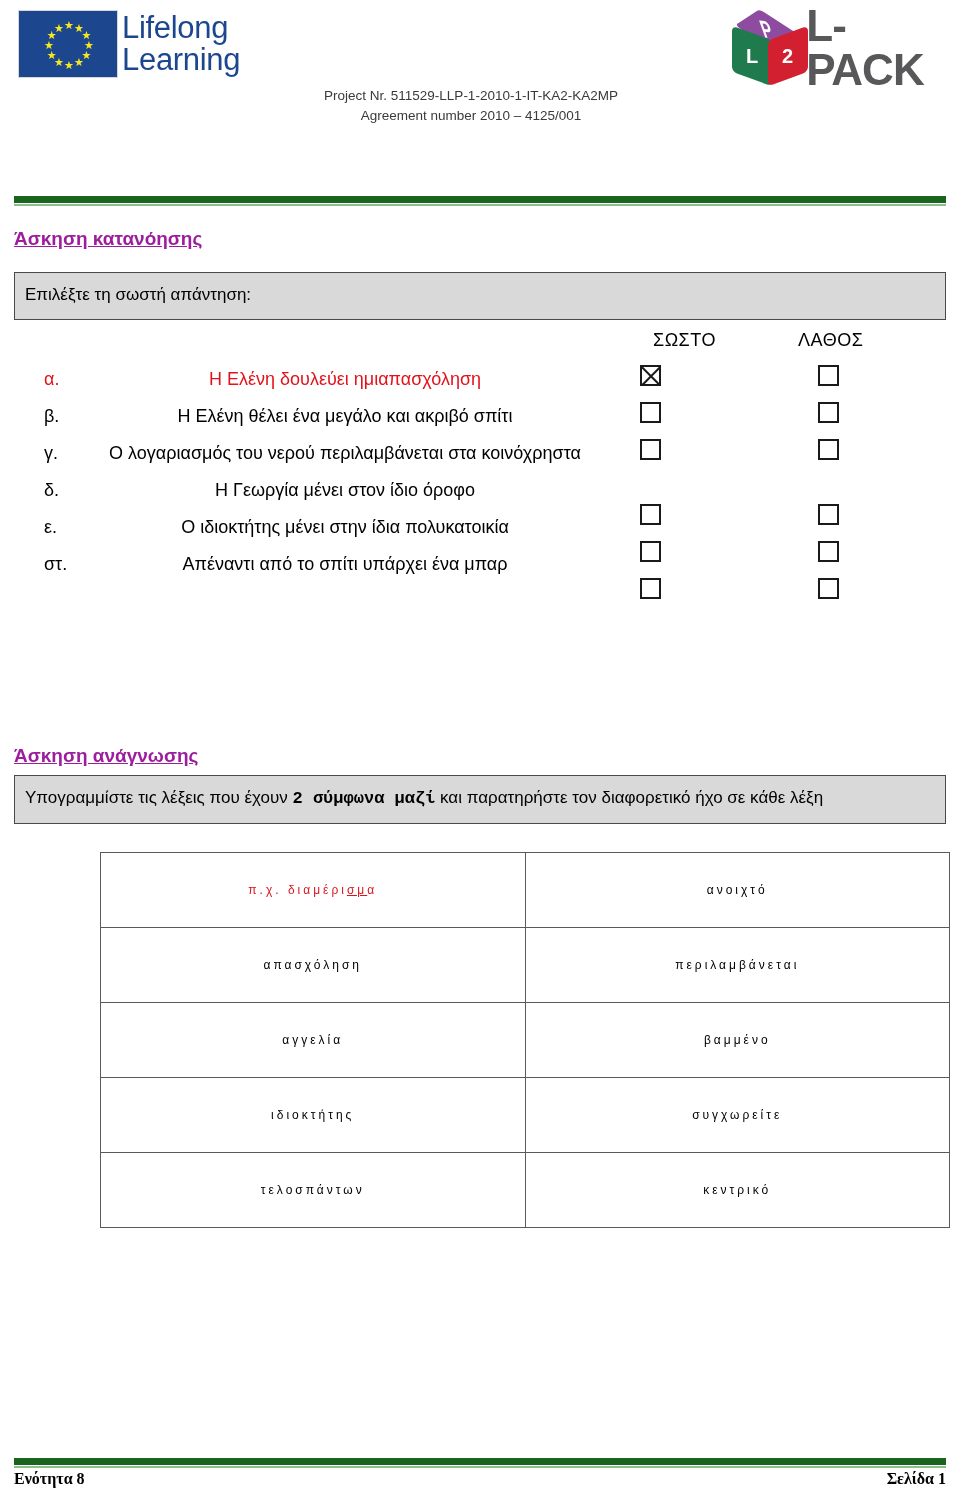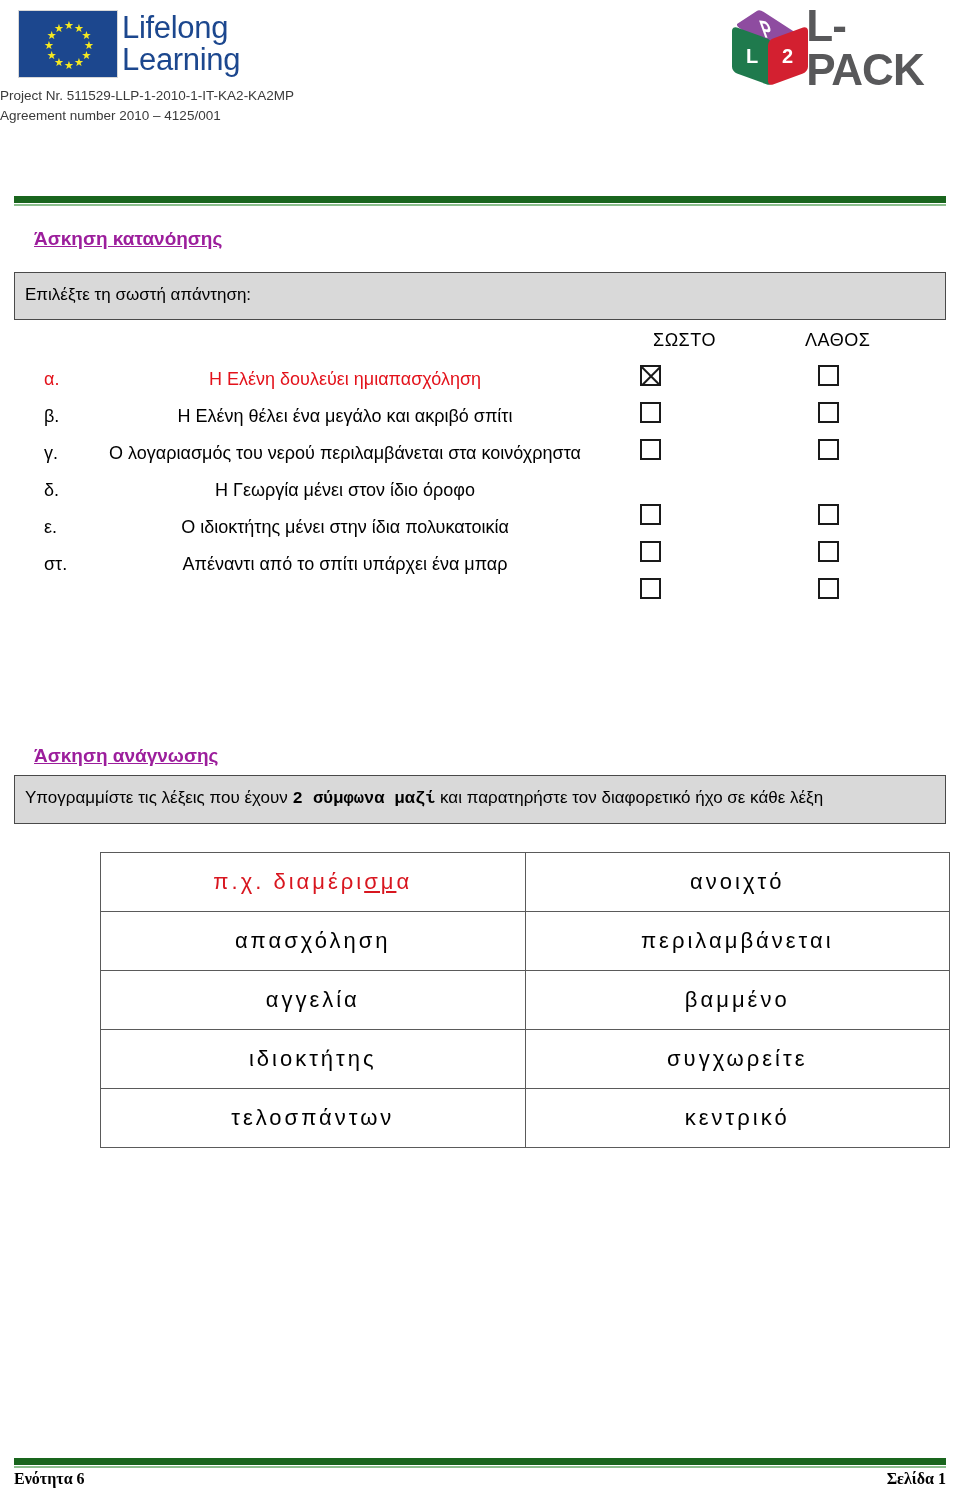"Project Nr." .project-lines { text-align: left -> center }
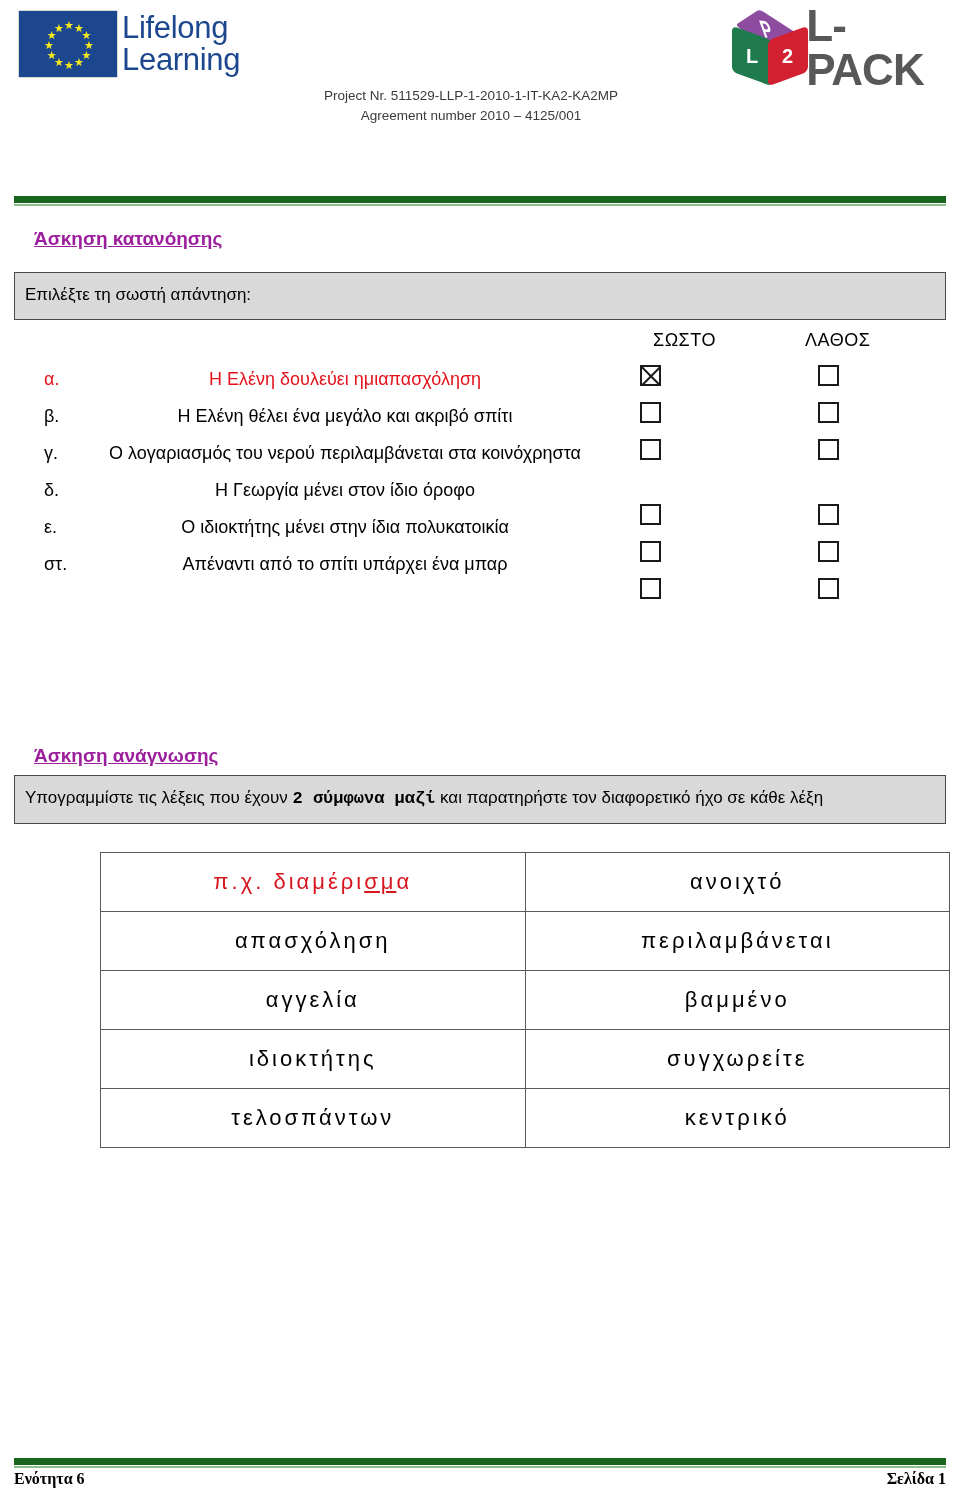"Άσκηση κατανόησης" .section-title { margin-left: 20px -> none }
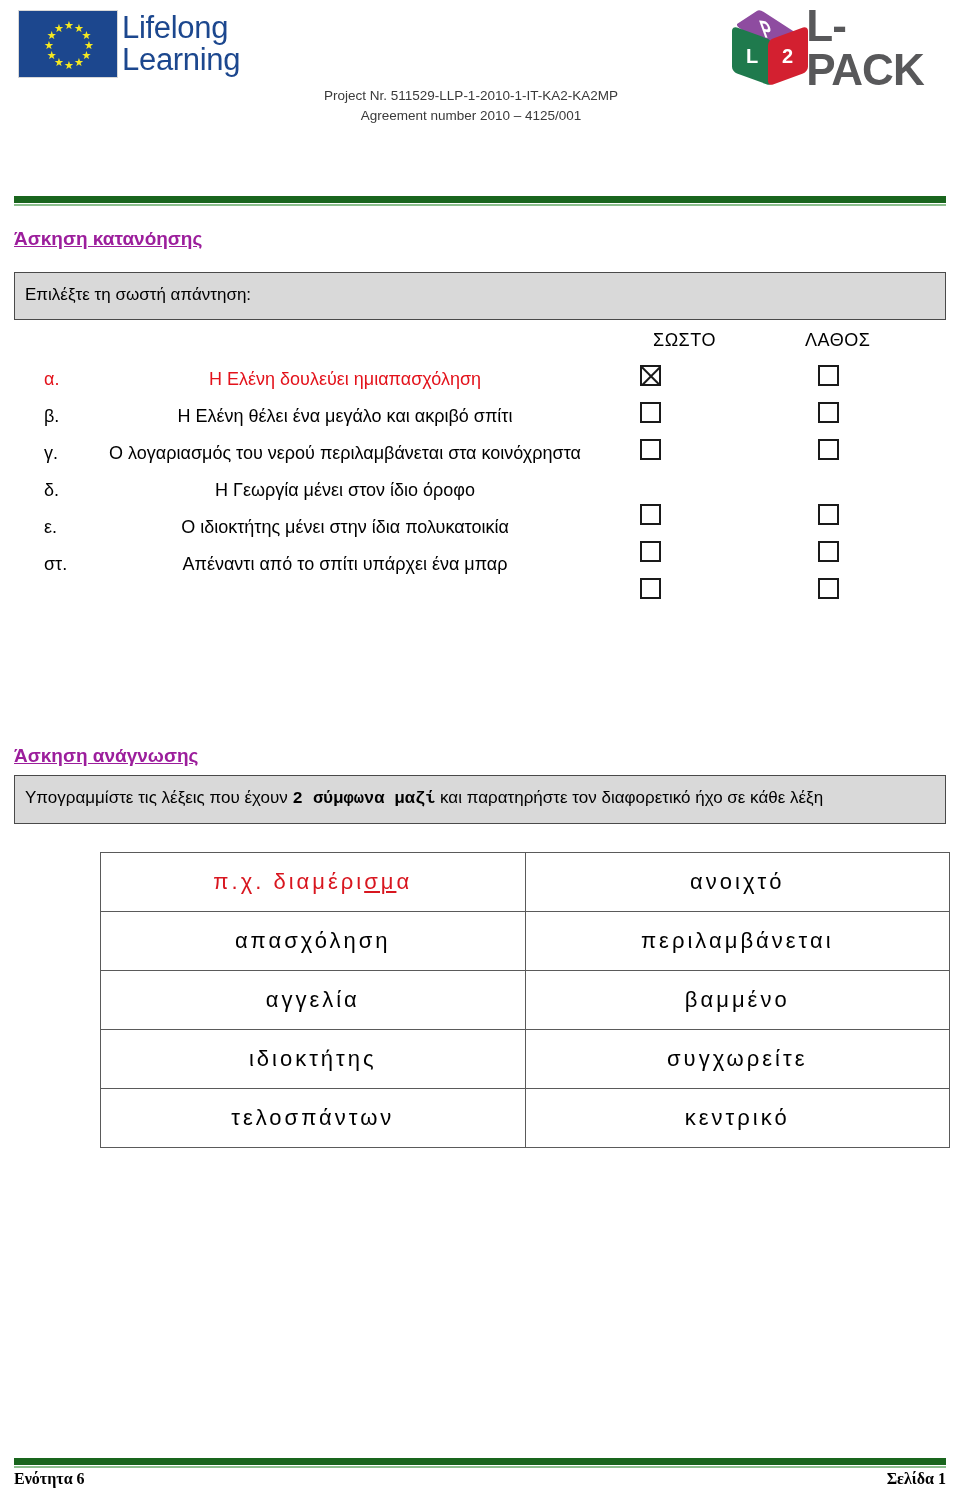"ΛΑΘΟΣ" #tf-head-wrong { margin-left: 7px -> none }
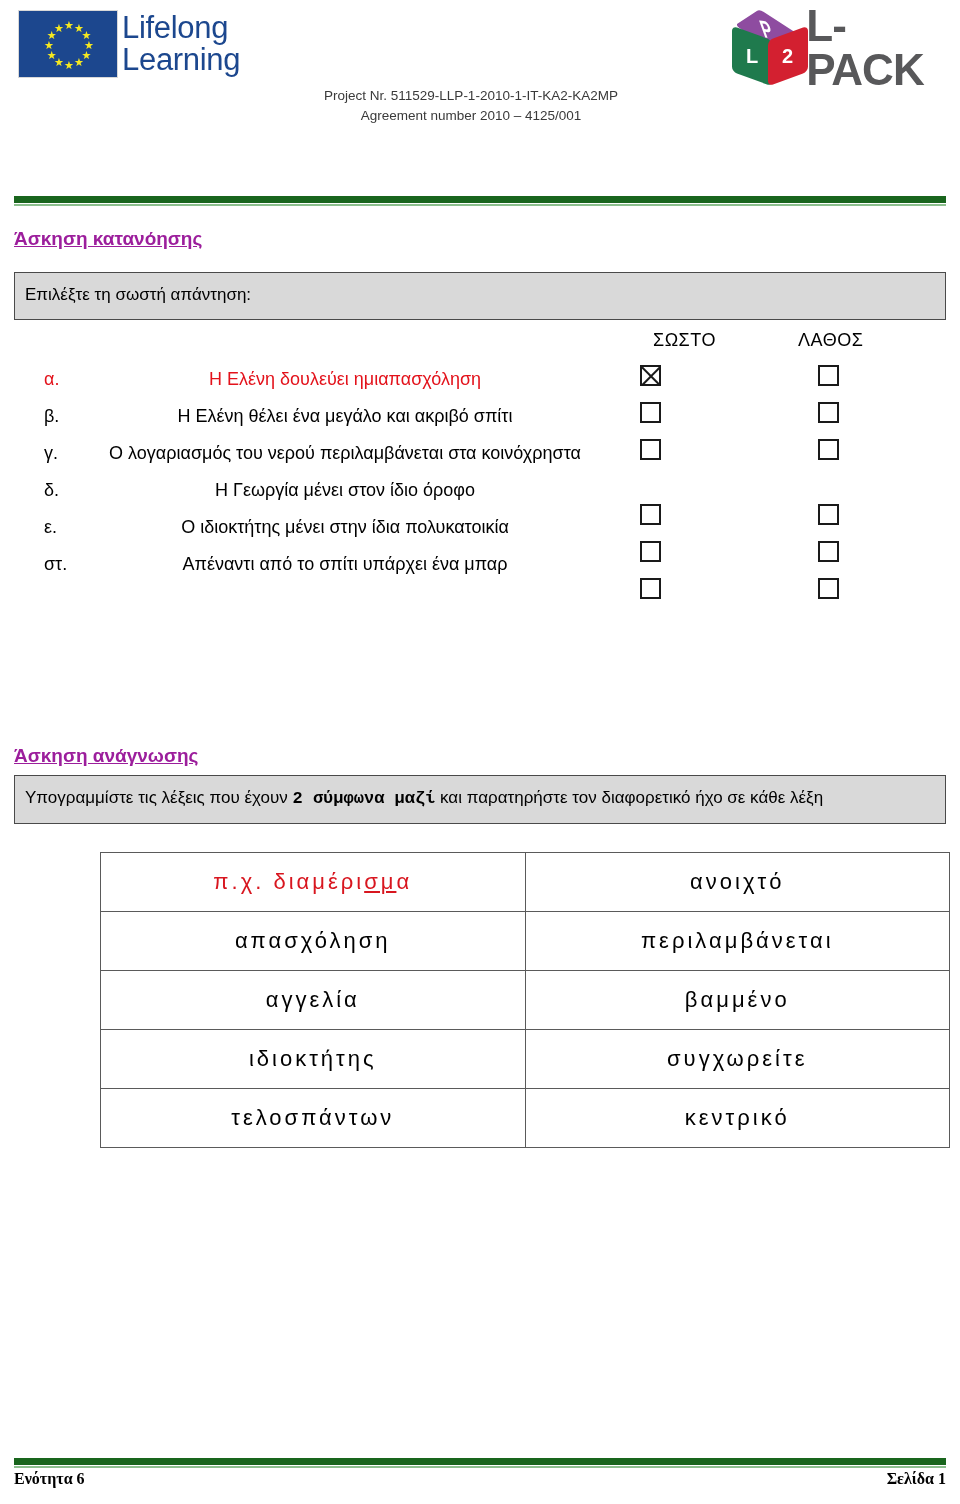"π.χ. διαμέρισμα" .word-table td { font-size: 22px -> 12px; padding: 8px 6px -> 16px 6px }
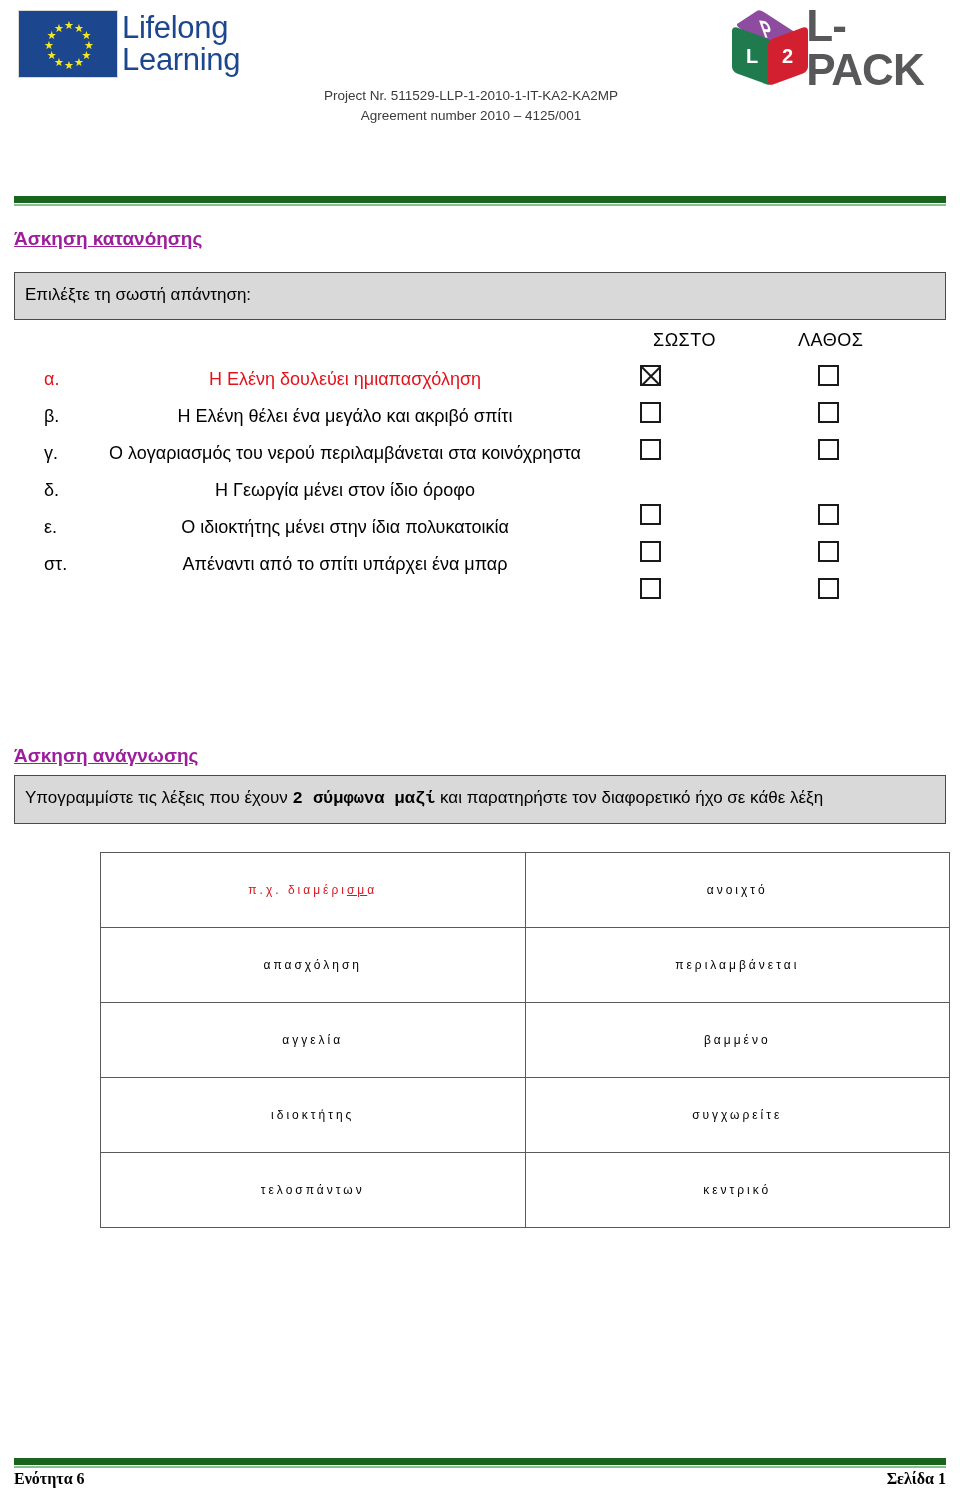"Ενότητα 6" div { text: 6 -> 8 }
